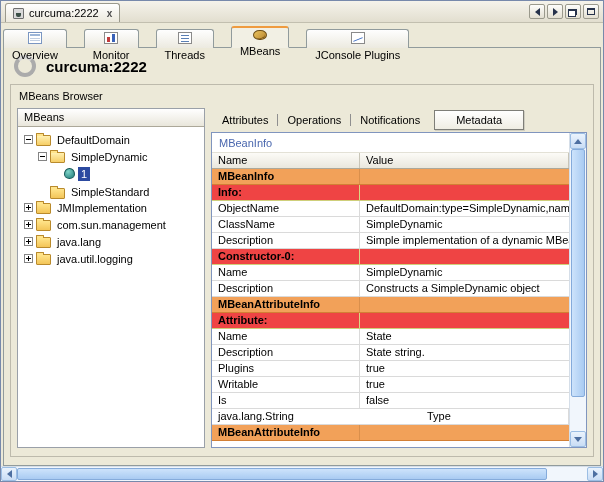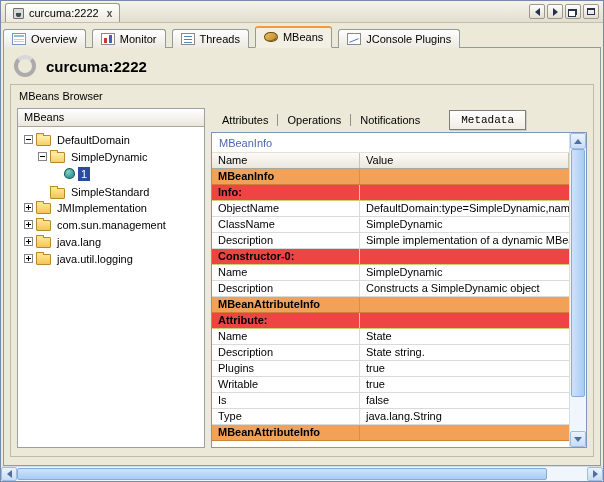"Overview" .tab { flex-direction: none -> column; margin-right: 6px -> 17px }
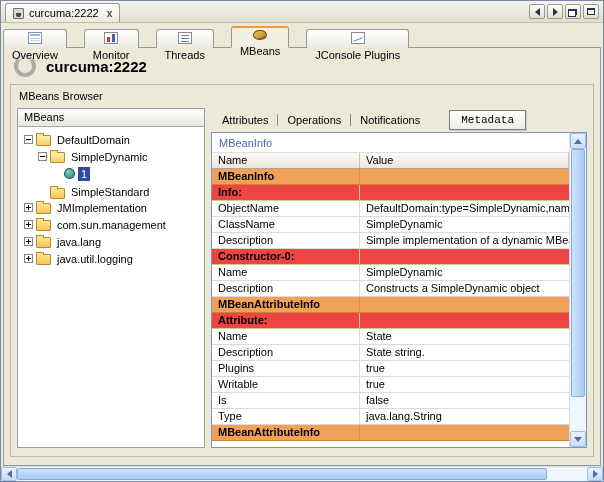"Metadata" .dtab.selected { font-family: Liberation Mono, monospace -> none; margin-left: 20px -> 5px; padding: 3px 11px -> 3px 21px }
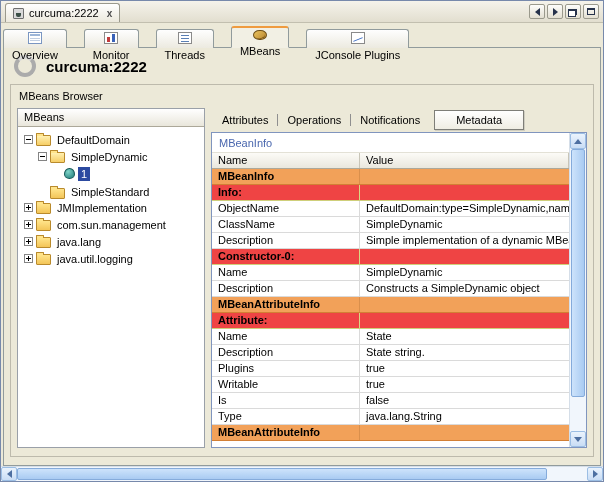"Type" div.cell { order: before "java.lang.String" -> after "java.lang.String" }
